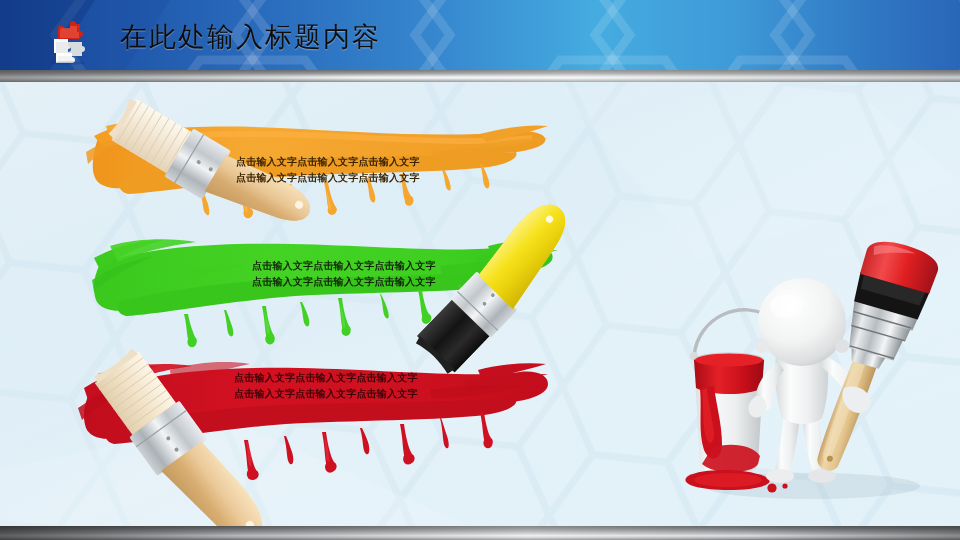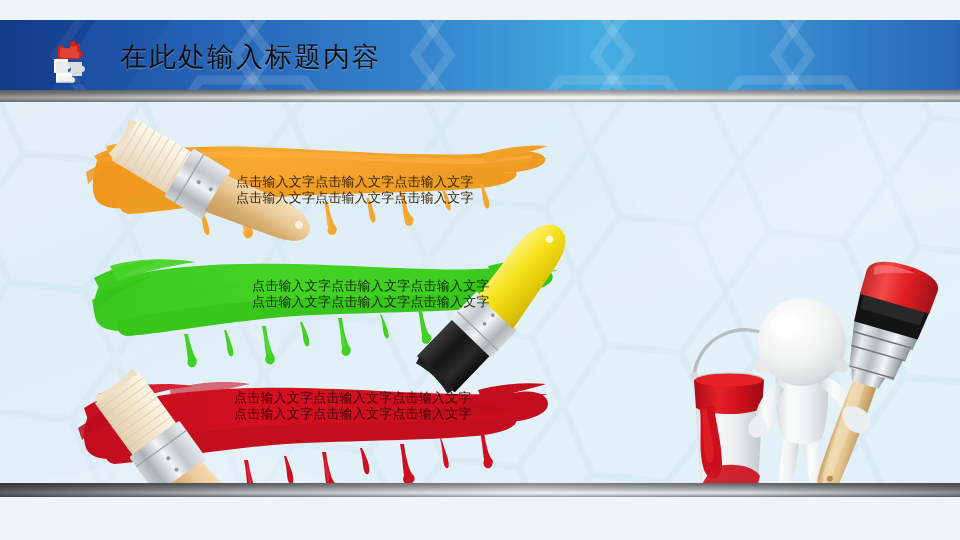"在此处输入标题内容" .slide { height: 477px -> 540px; margin-top: 20px -> none }
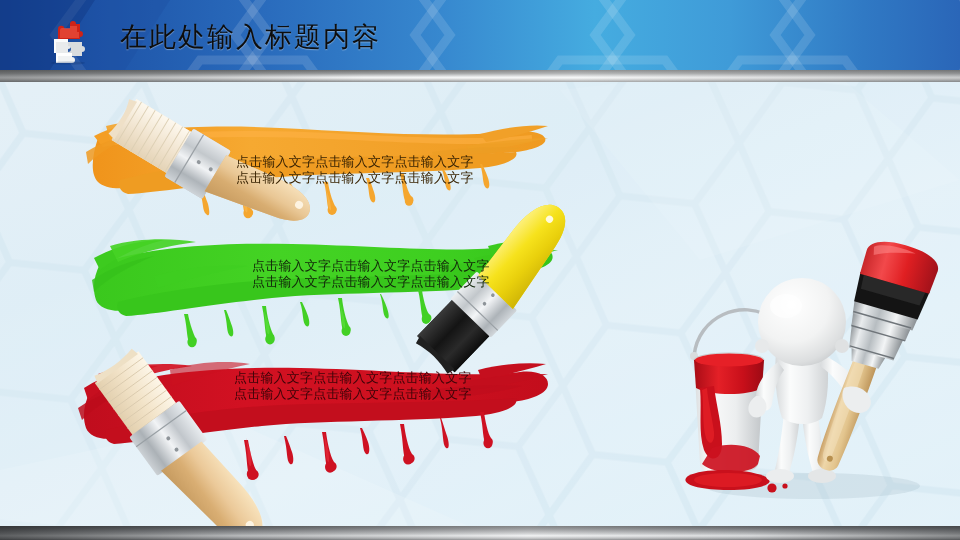"点击输入文字点击输入文字点击输入文字" .row-text { font-size: 13px -> 10px; font-weight: 400 -> 700 }
